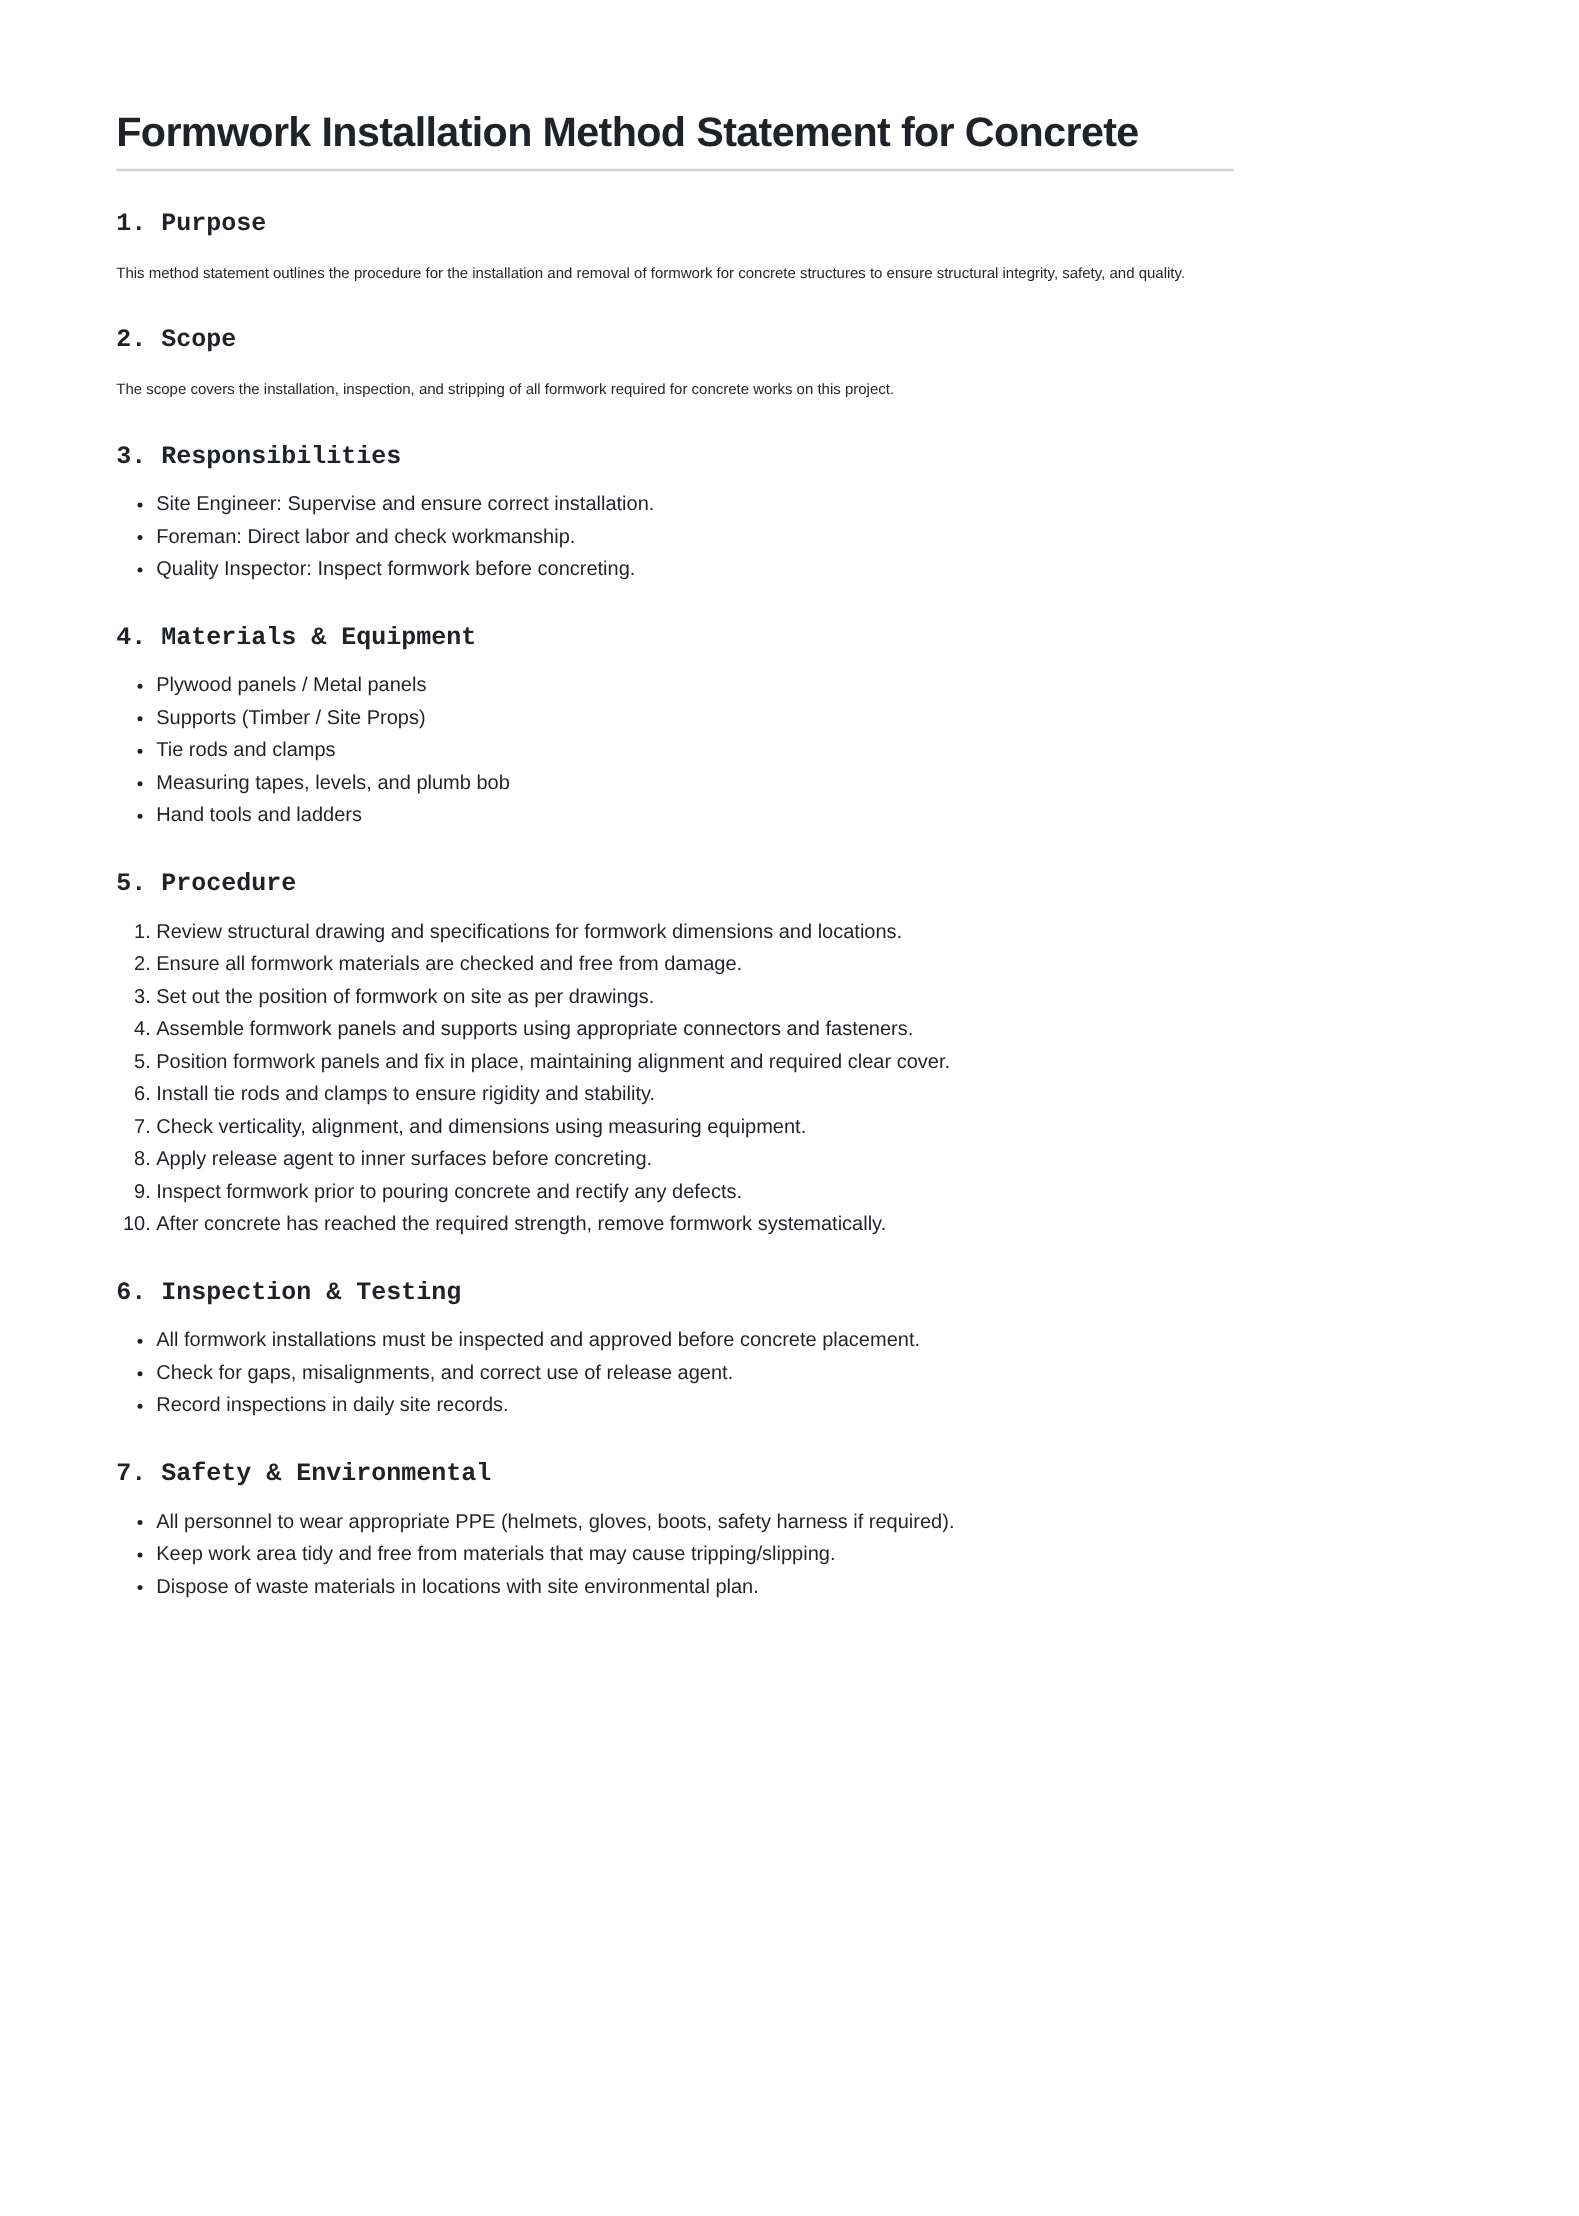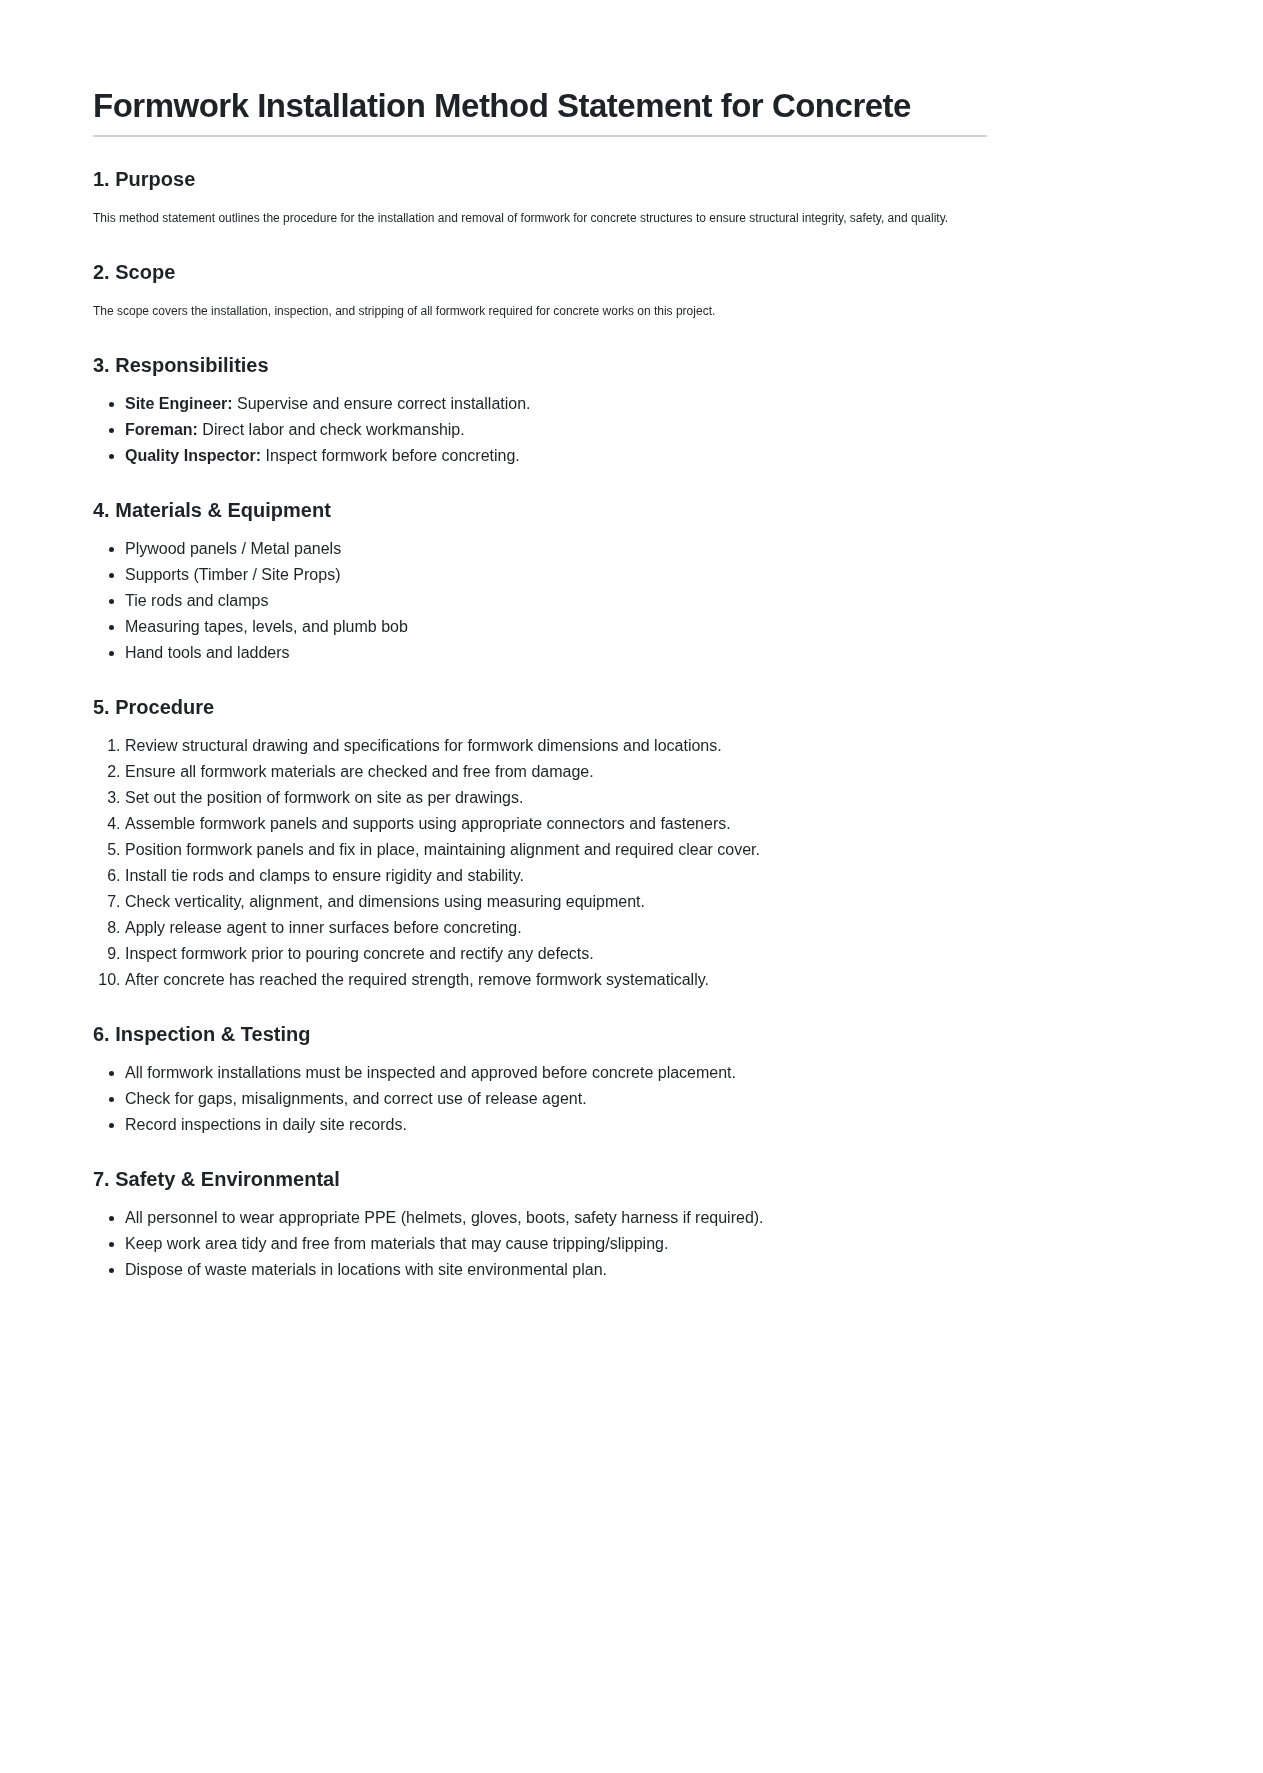"1. Purpose" h3.section-heading { font-family: none -> Liberation Mono, monospace }
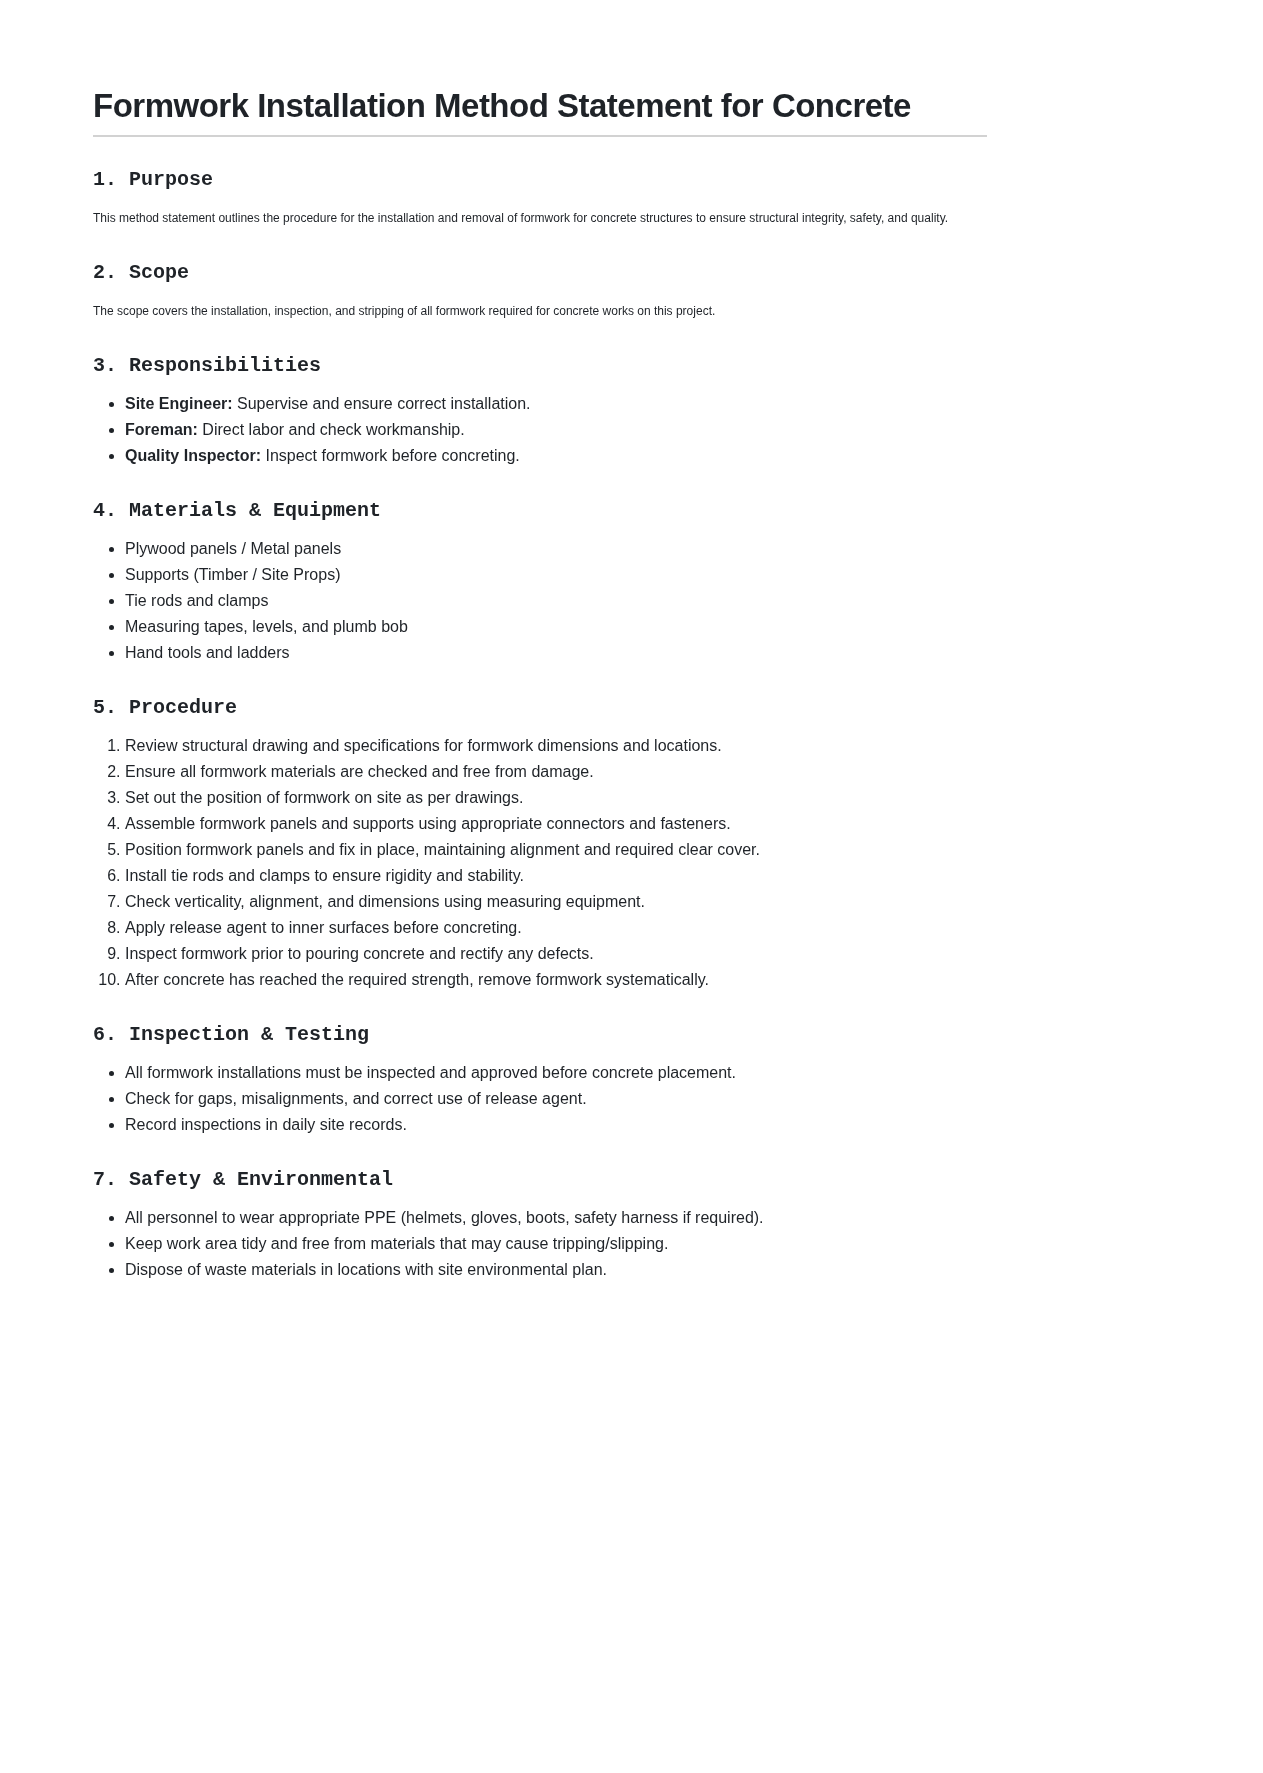"Site Engineer:" .doc-list li strong { font-weight: bold -> normal }
